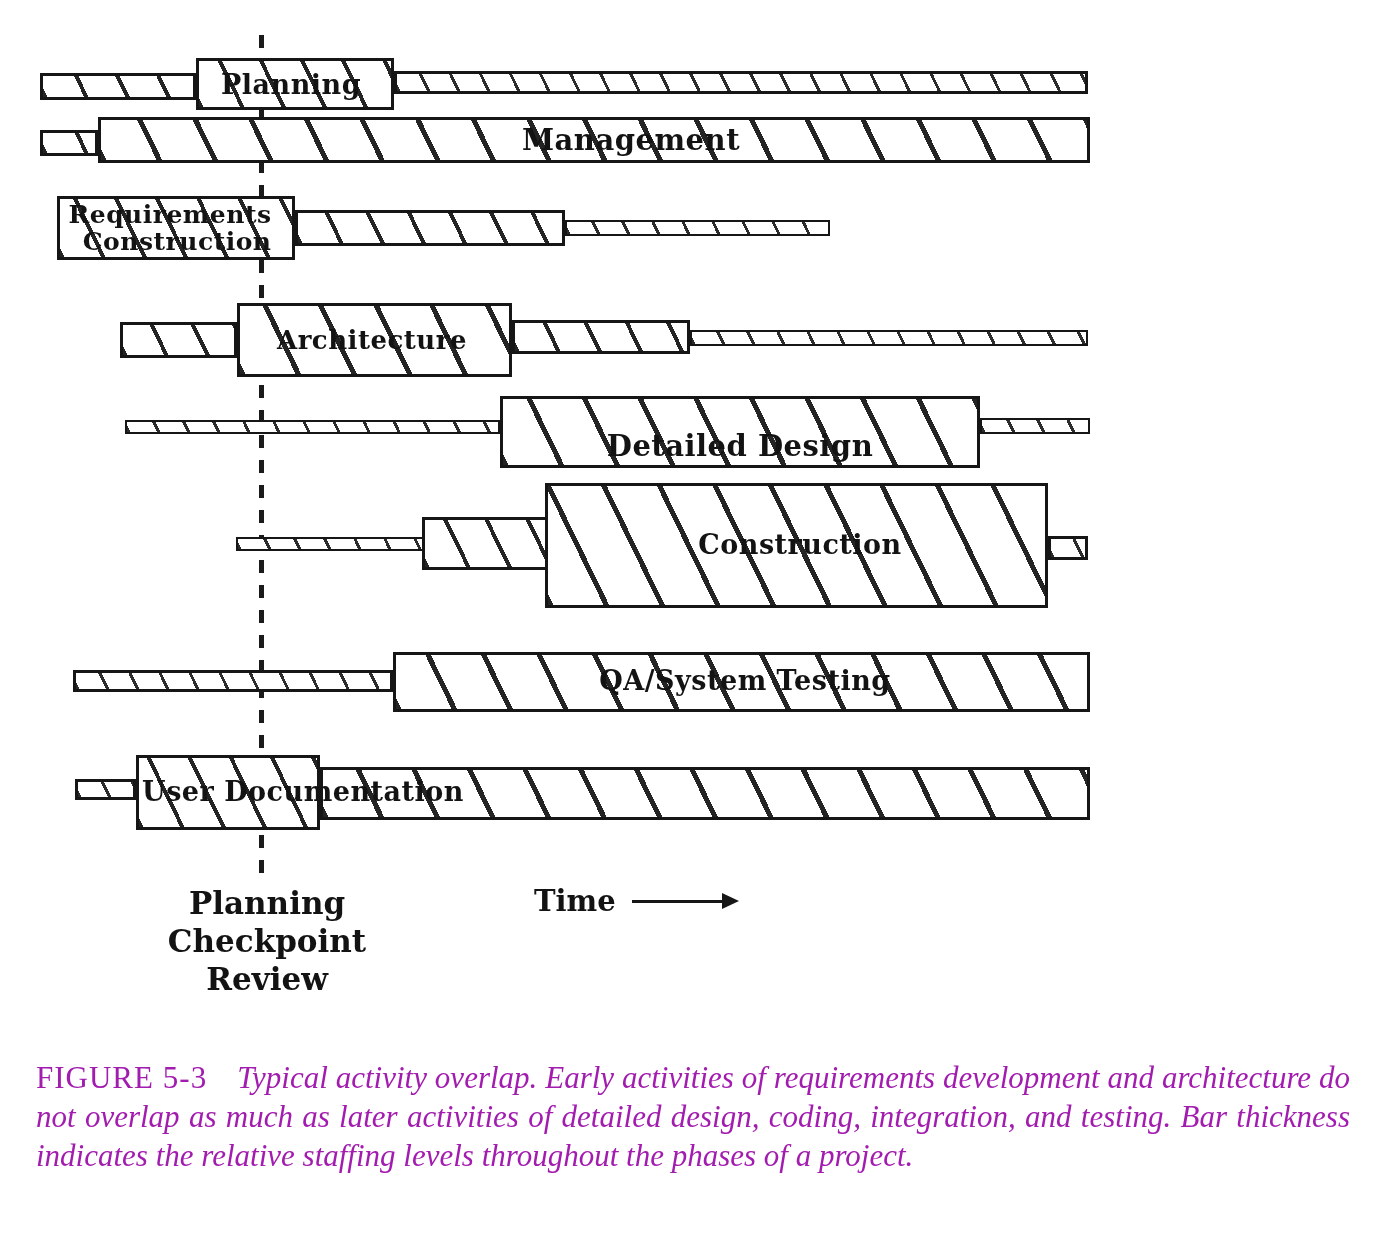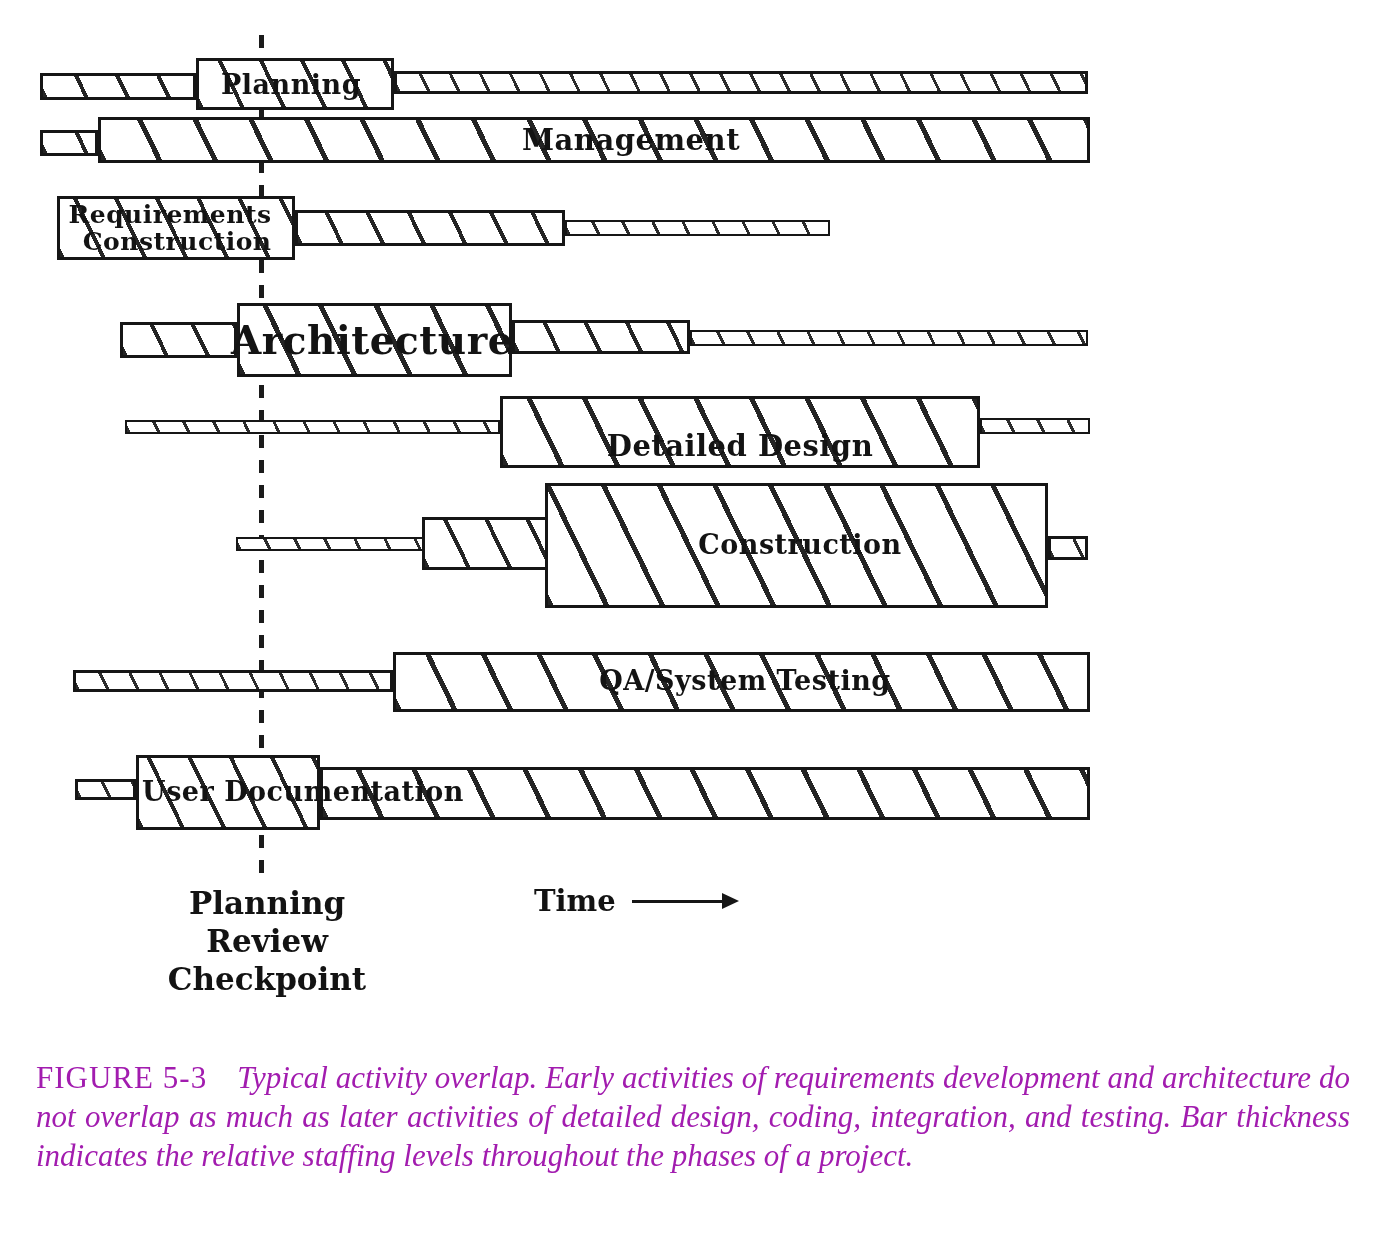"Architecture" div.bar-label { font-size: 39px -> 26px }
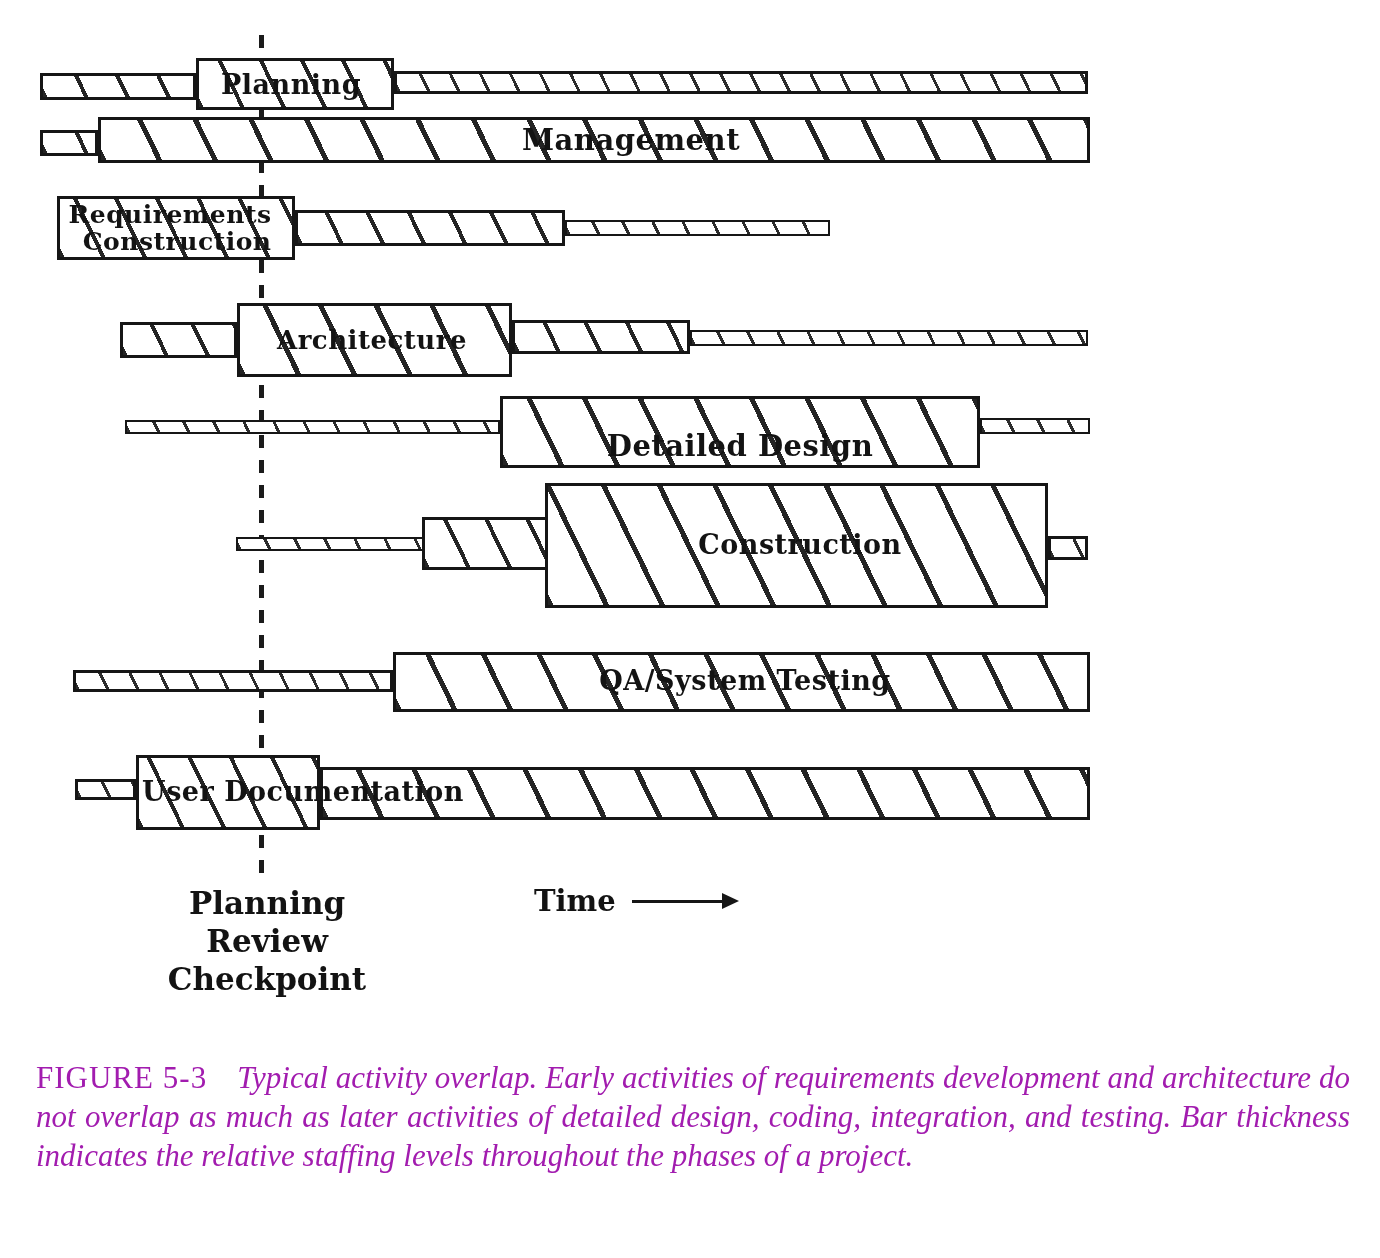"Review" div { order: before "Checkpoint" -> after "Checkpoint" }
